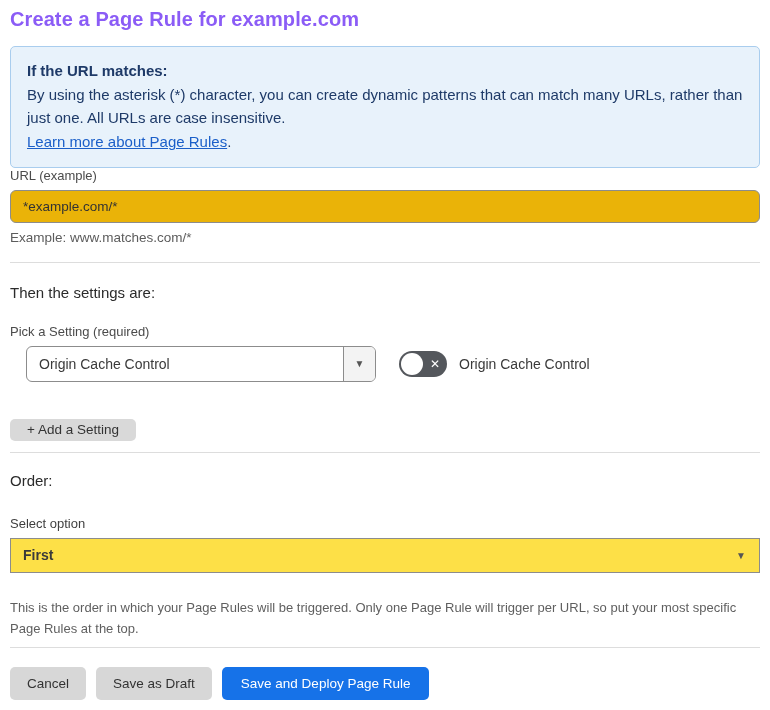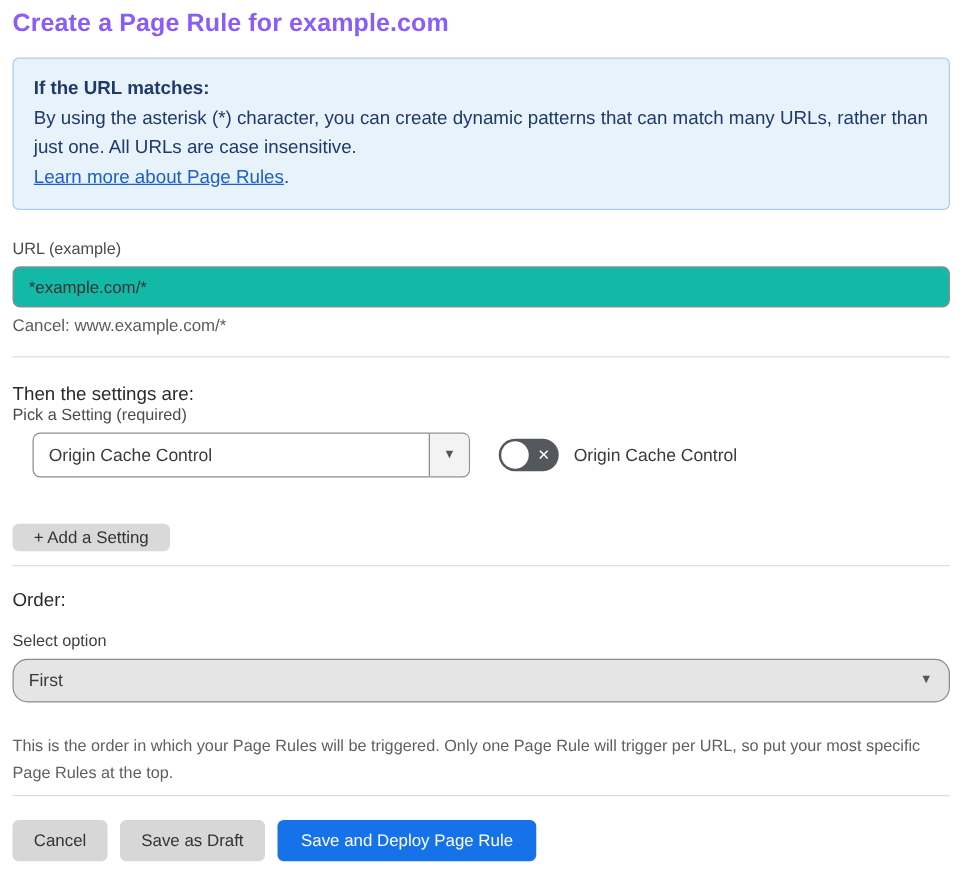"If the URL matches:" .info-box { margin-bottom: 23px -> none }
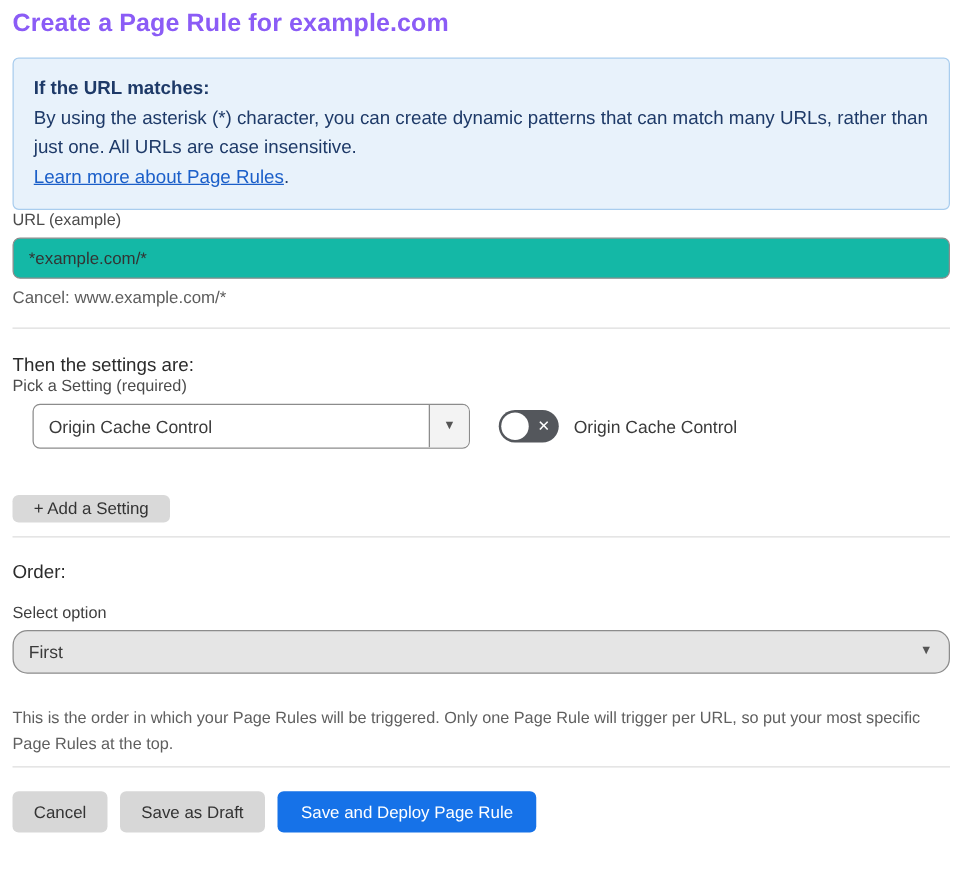"*example.com/*" .text-input { background: #14b8a6 -> #eab308 }
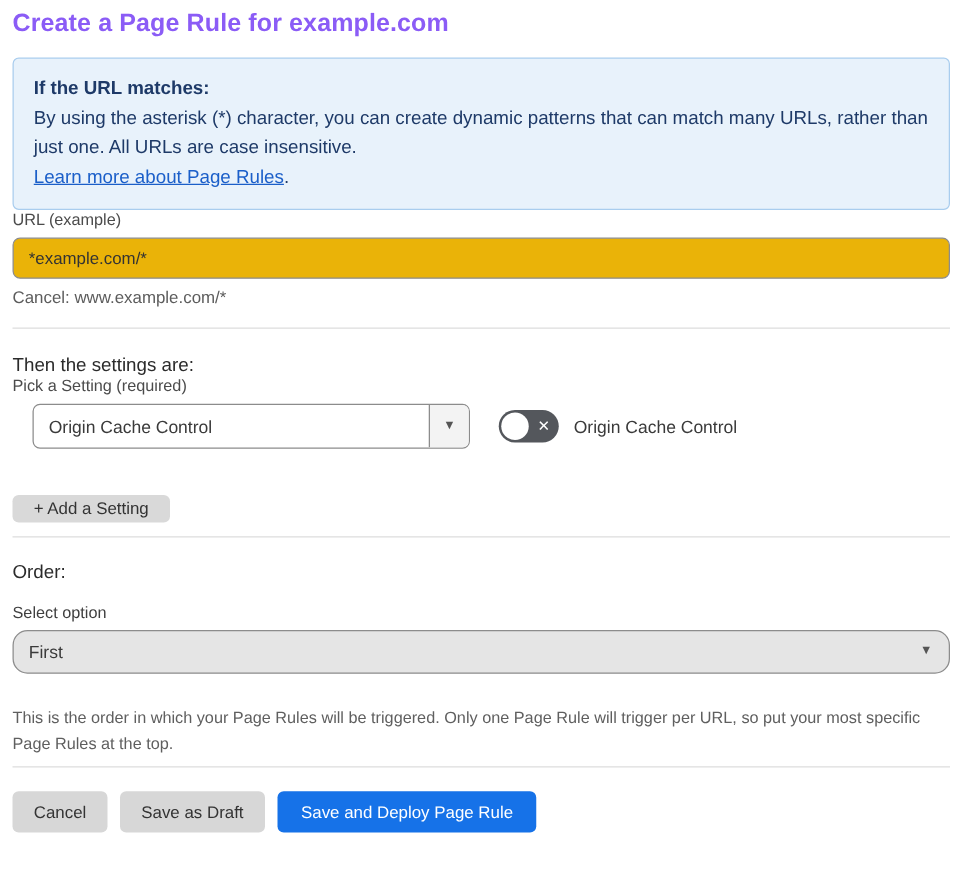"Cancel: www.example.com/*" div.helper-text { text: Cancel: www.example.com/ -> Example: www.matches.com/ }
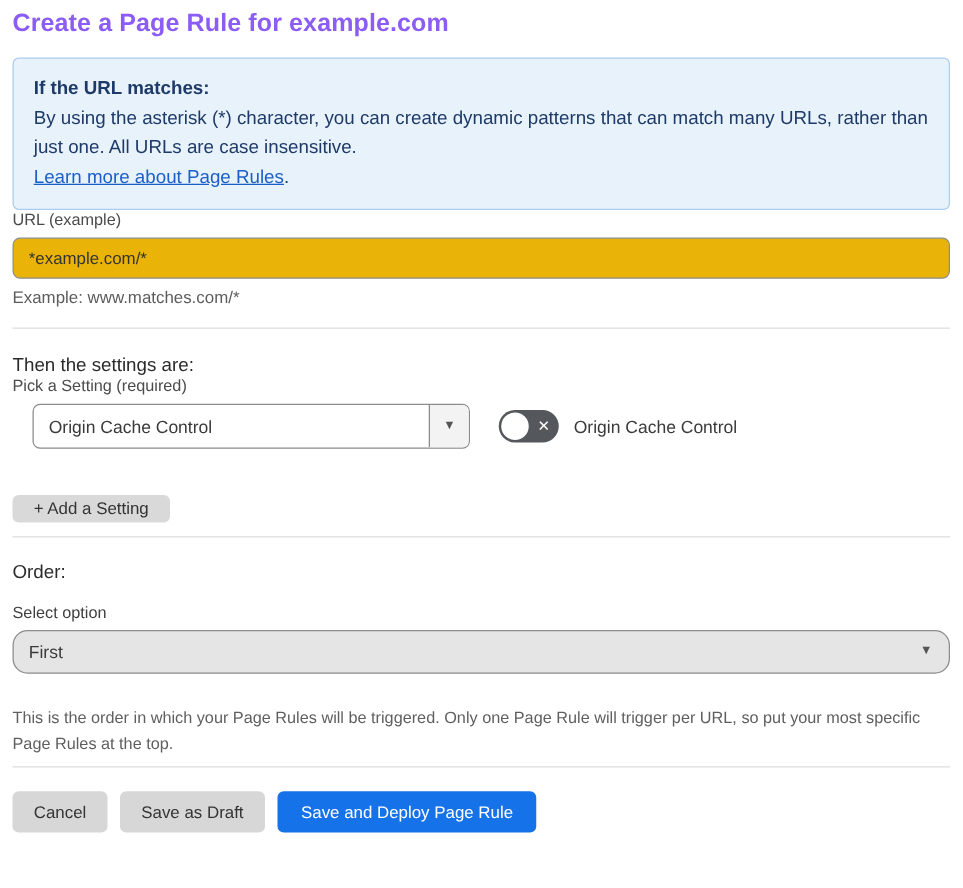"Pick a Setting (required)" .mt-settings-label { margin-top: none -> 23px }
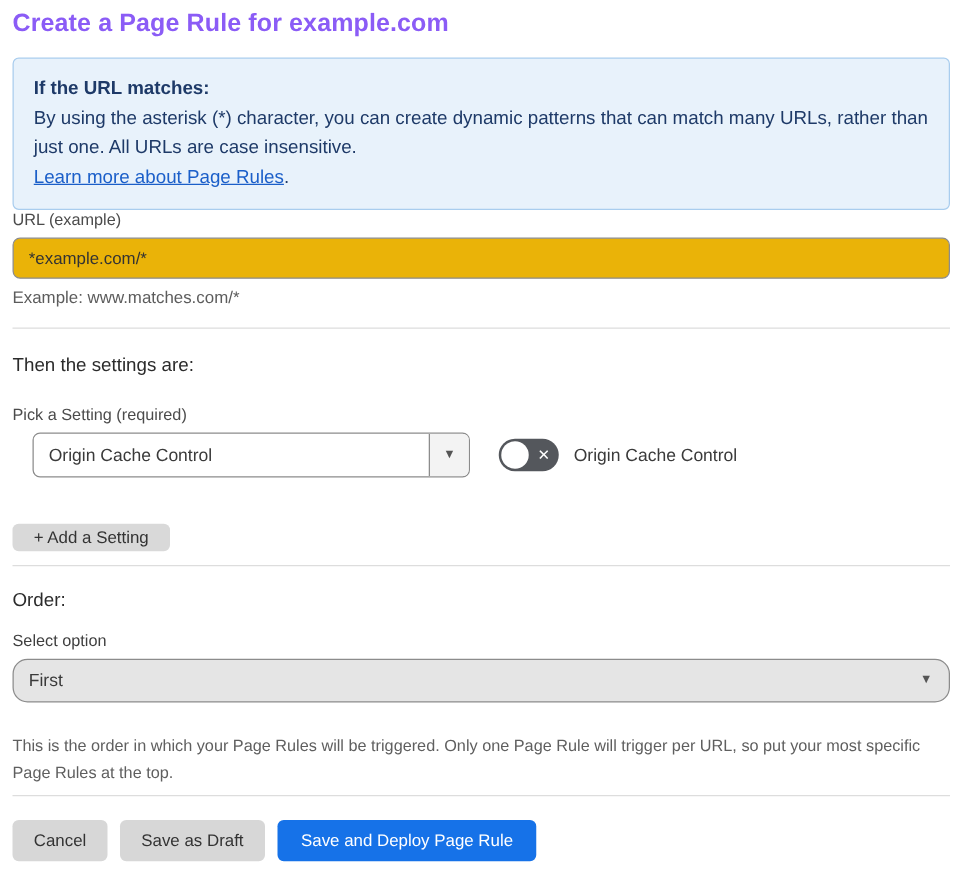"Select option" .order-label { margin-top: 16px -> 27px }
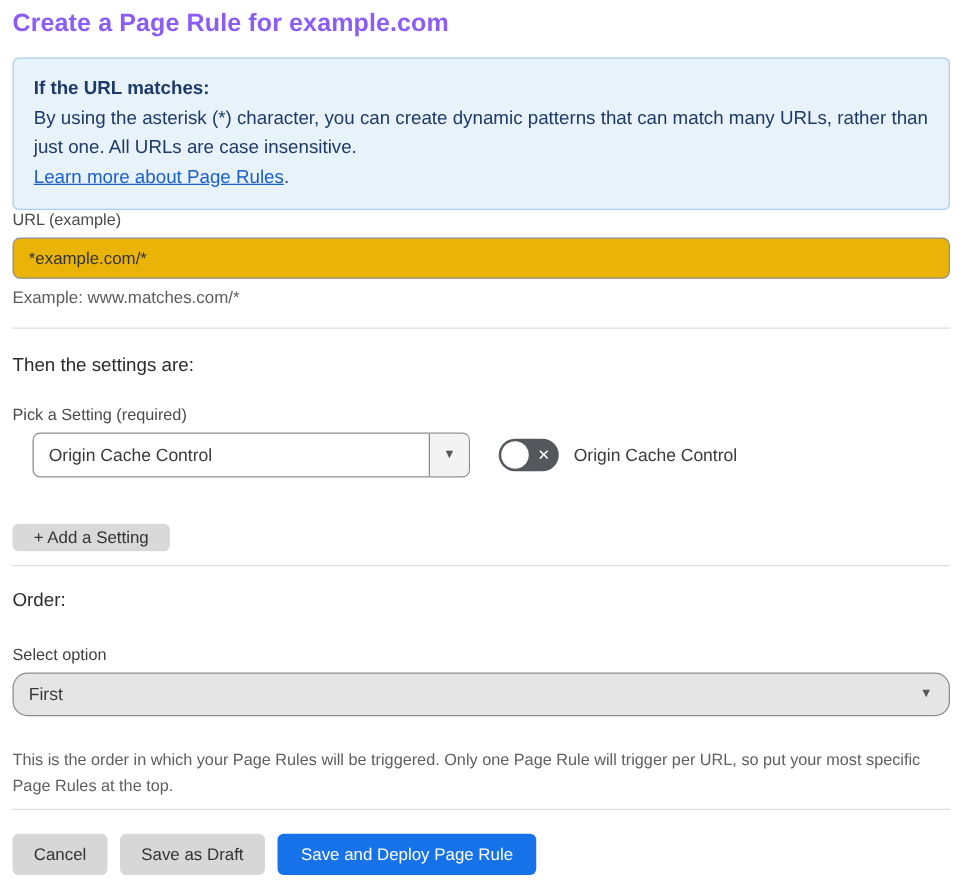"First" .order-select { background: #e5e5e5 -> #fde047; border-radius: 12px -> 0; font-weight: none -> bold }
